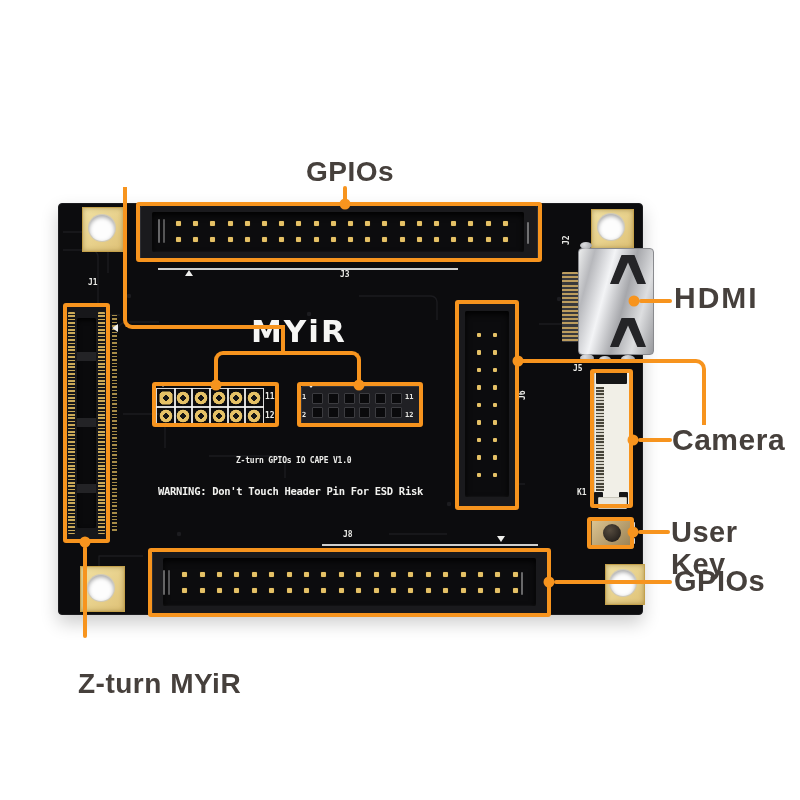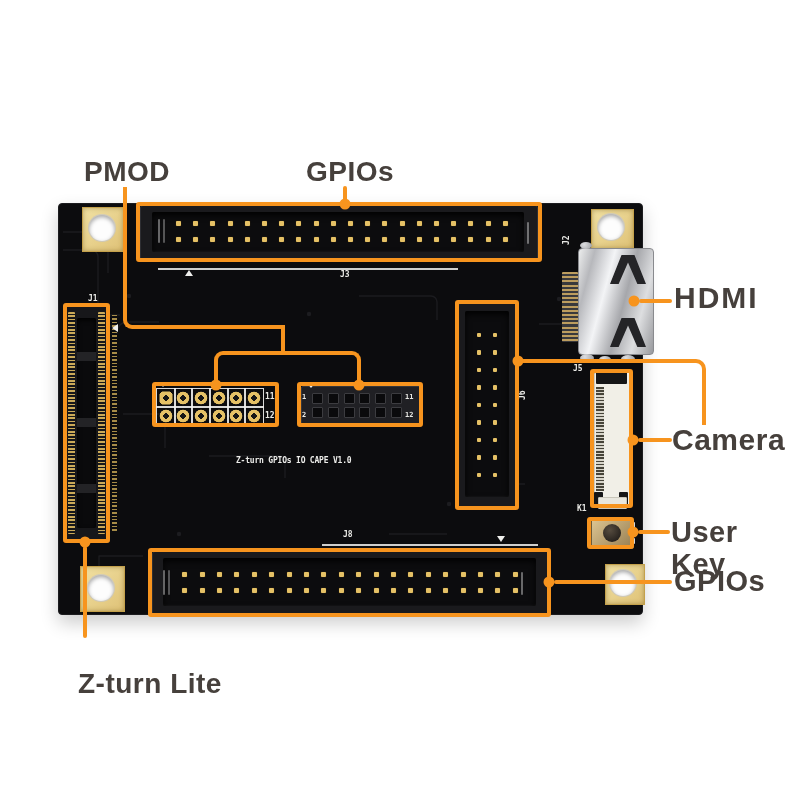"PMOD" span.callout { html: <span>PMOD</span> -> none }
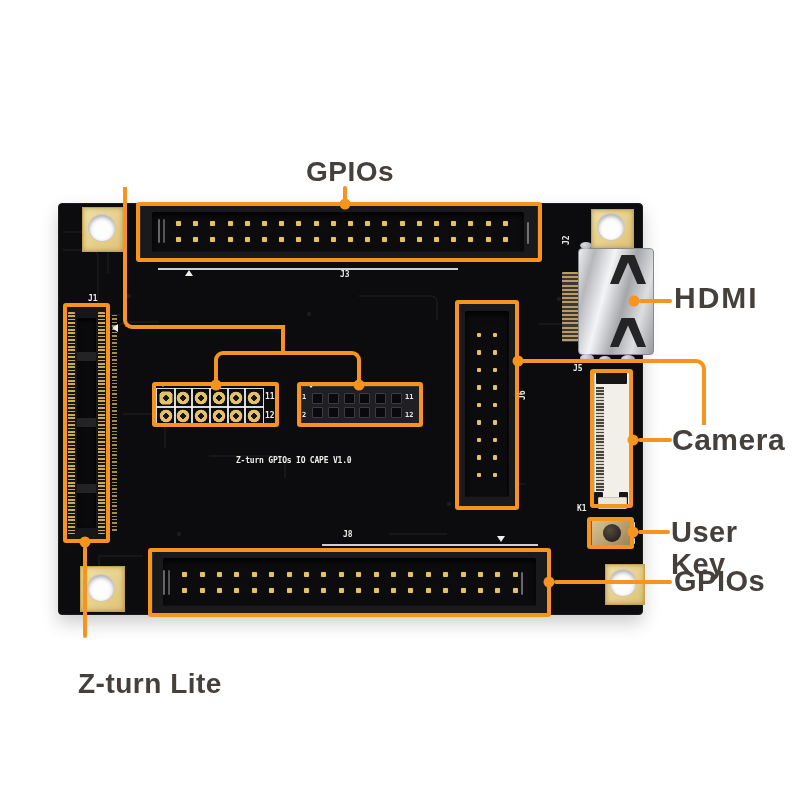"J1" span.ref { top: 294px -> 278px }
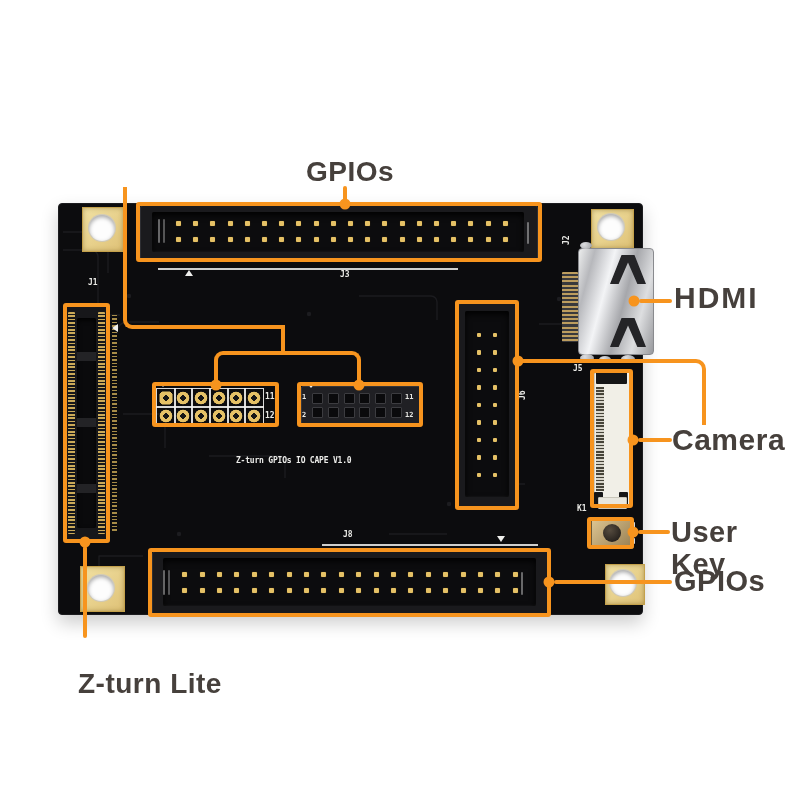"MYiR" span.logo { html: none -> <span>MYiR</span> }
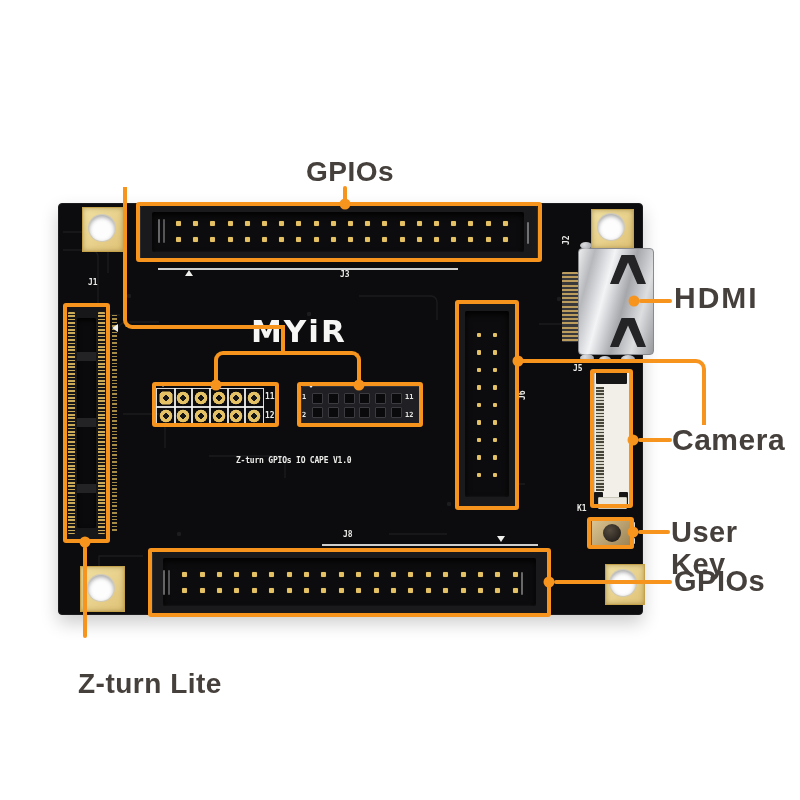"WARNING: Don't Touch Header Pin" span.bwarn { html: none -> <span>WARNING: Don't Touch Header Pin For ESD Risk</span> }
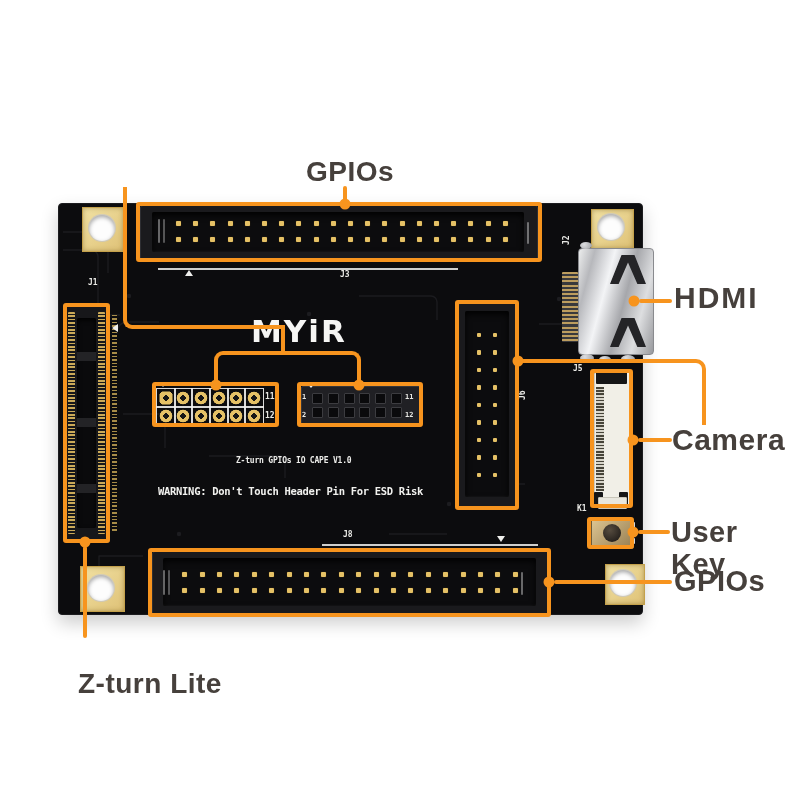"K1" span.ref { top: 504px -> 488px }
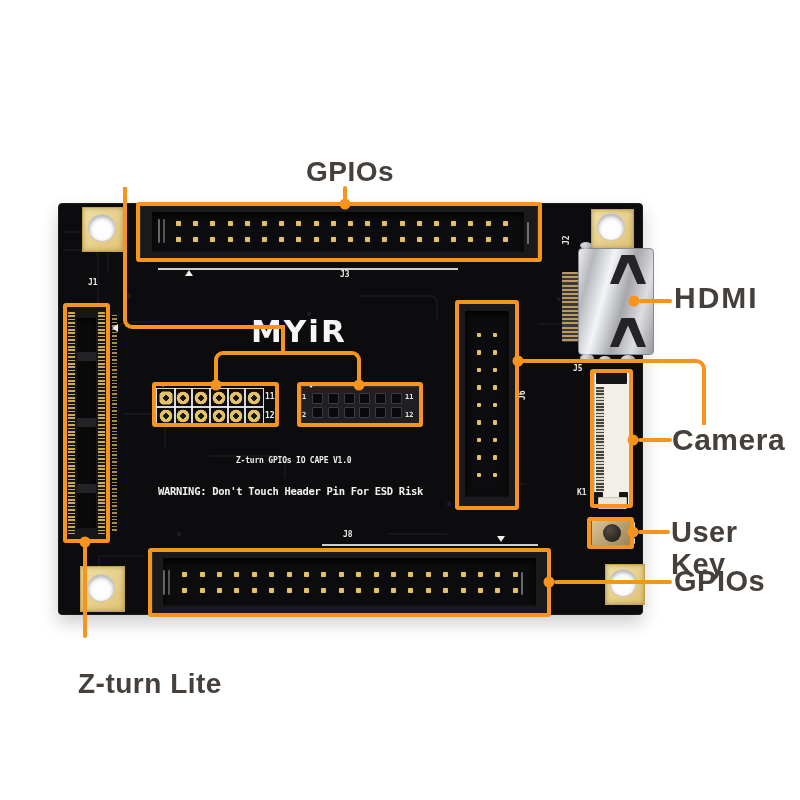"Z-turn Lite" span.callout { text: Lite -> MYiR }
